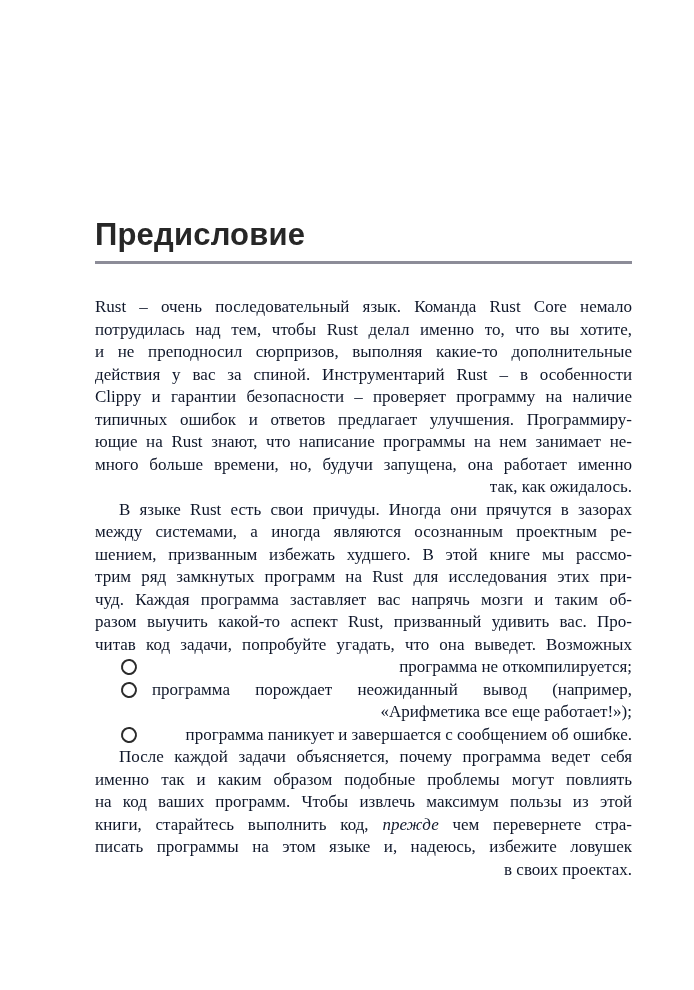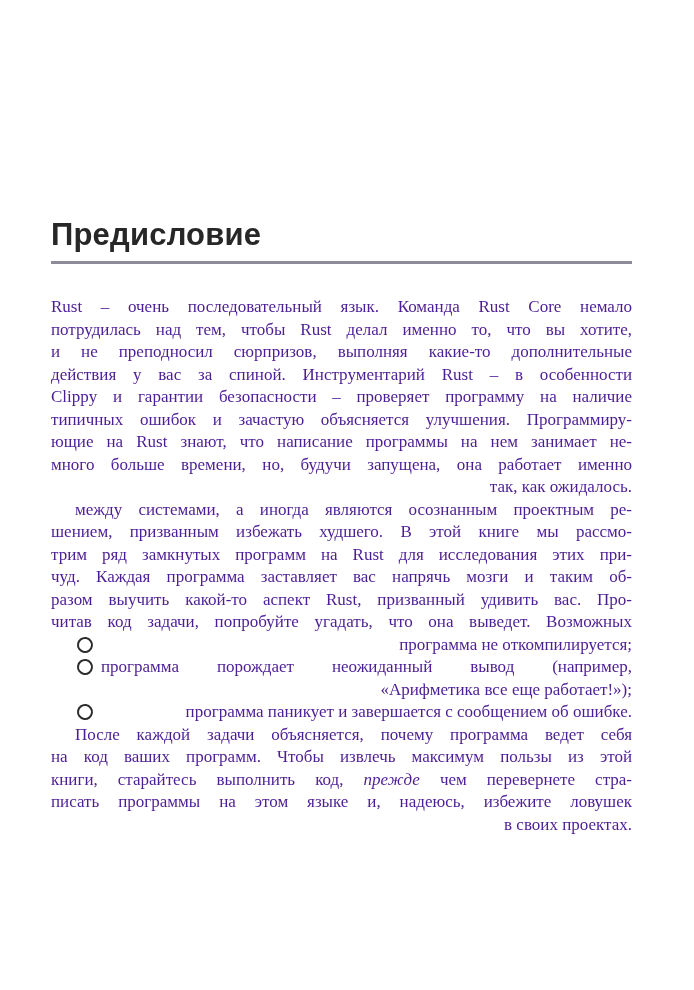"Предисловие" .page { padding: 216px 62px 0 51px -> 216px 62px 0 95px }
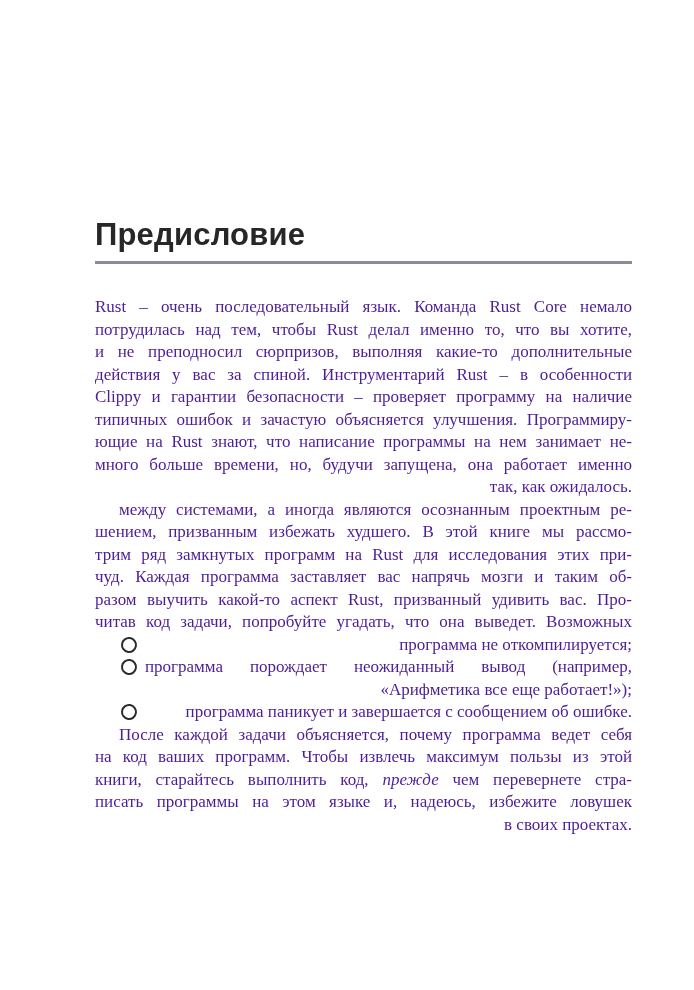"Rust – очень последовательный язык." div.text-column { color: #4c1d95 -> #0f172a }
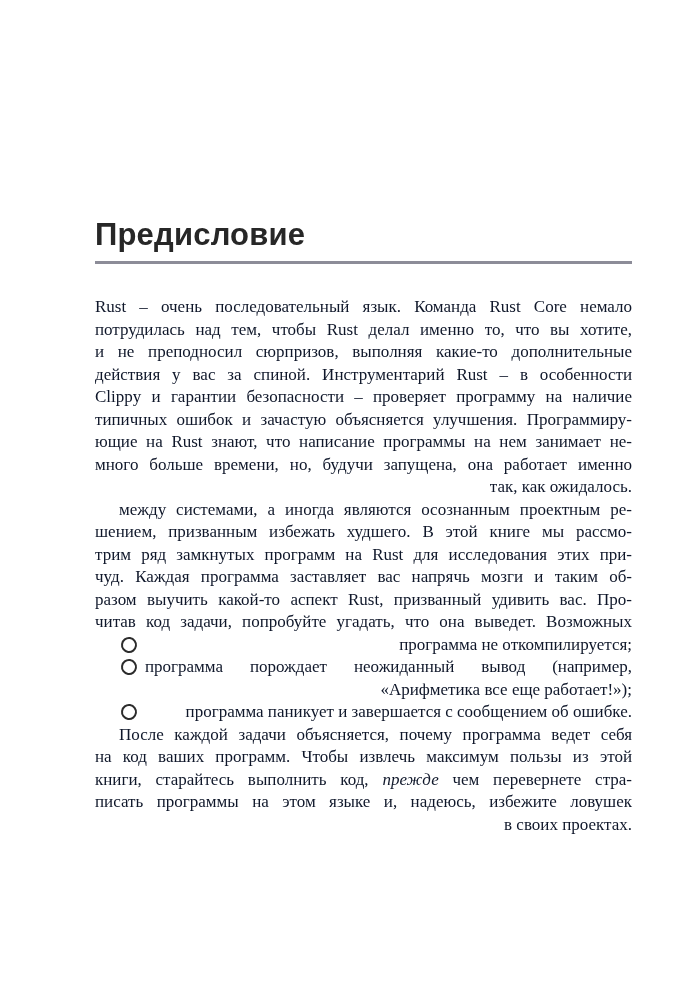"типичных ошибок и зачастую объясняется" span { text: зачастую объясняется -> ответов предлагает }
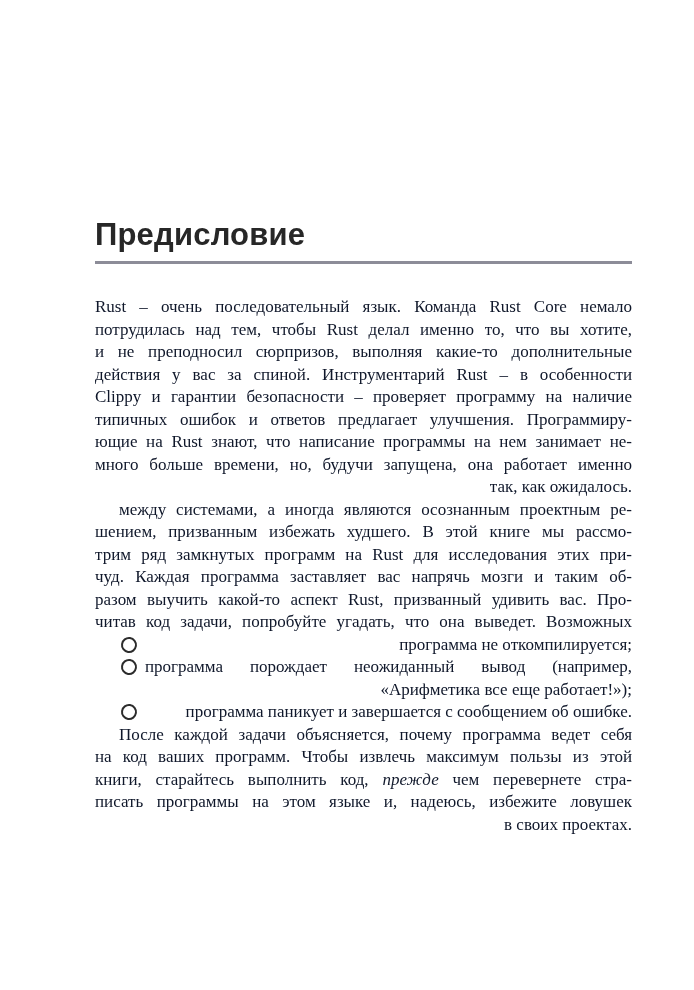"В языке Rust есть свои" div.line { html: none -> <div><span>В языке Rust есть свои причуды. Иногда они прячутся в зазорах</span></div> }
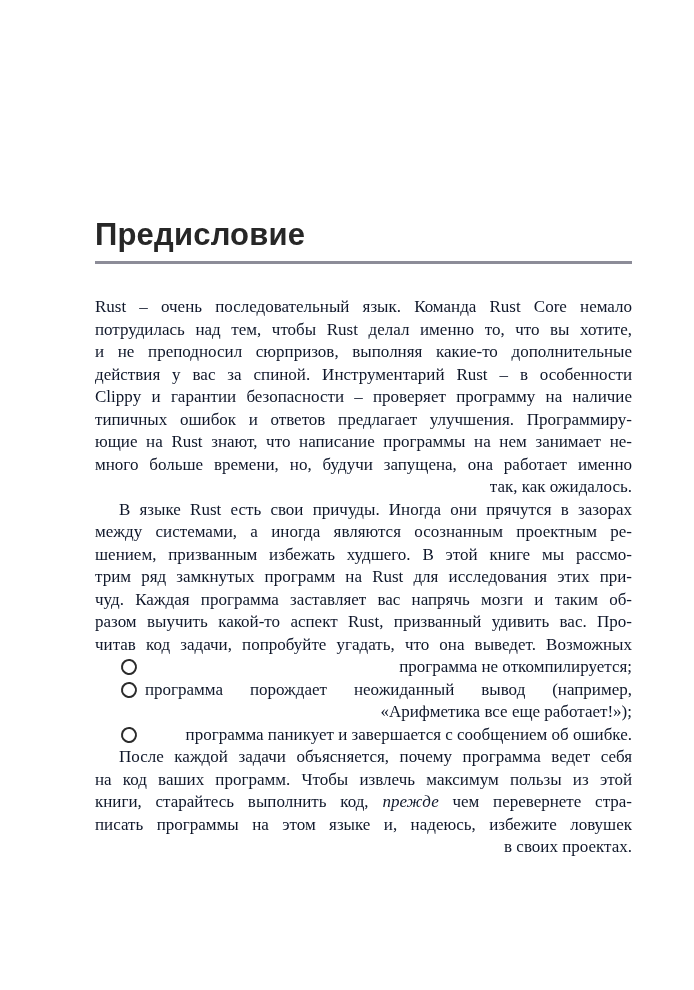"программа не откомпилируется;" .bullet-text { margin-left: 8px -> 15px }
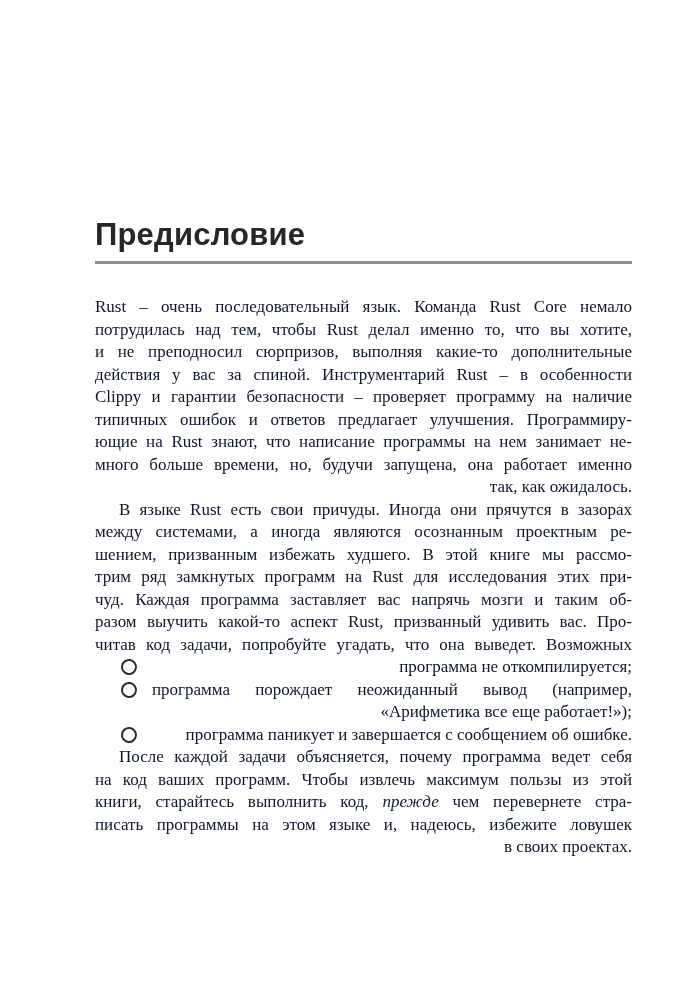"именно так и каким образом" div.line { html: none -> <div><span>именно так и каким образом подобные проблемы могут повлиять</span></div> }
